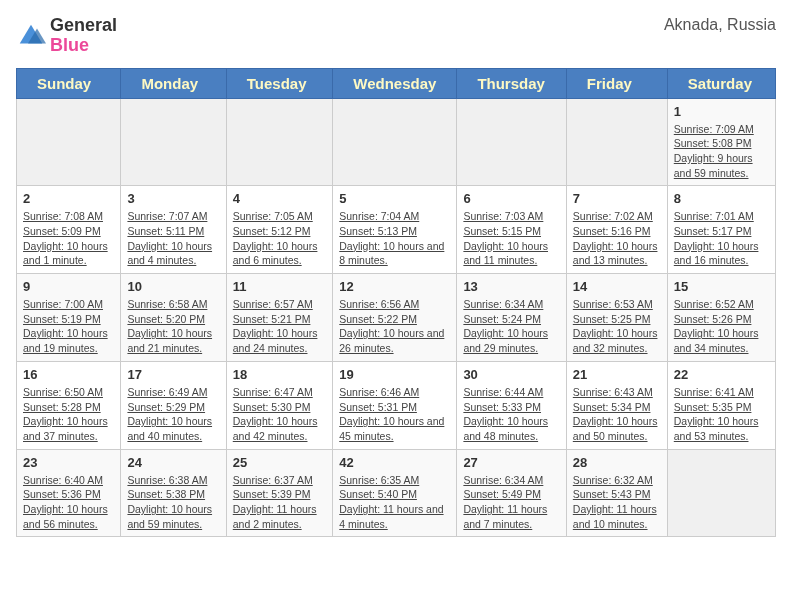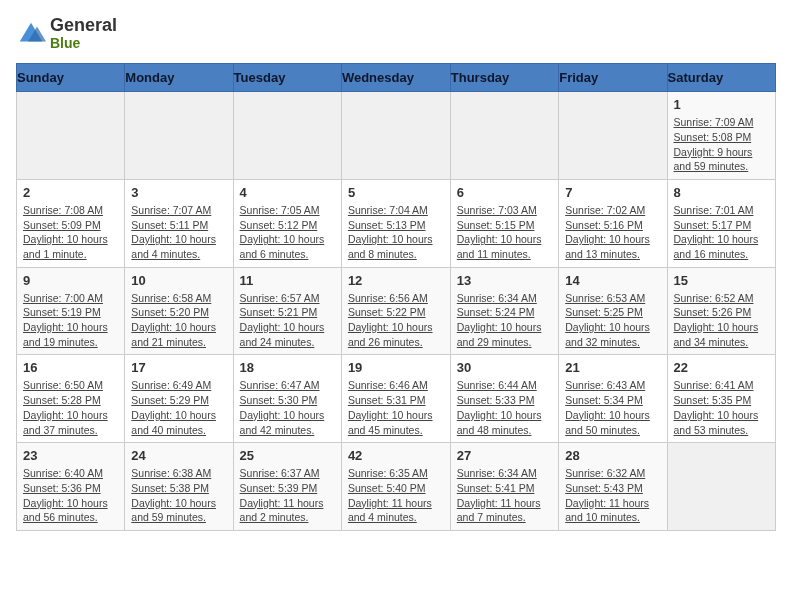"Aknada, Russia" div.location { html: none -> <div>Aknada, Russia</div> }
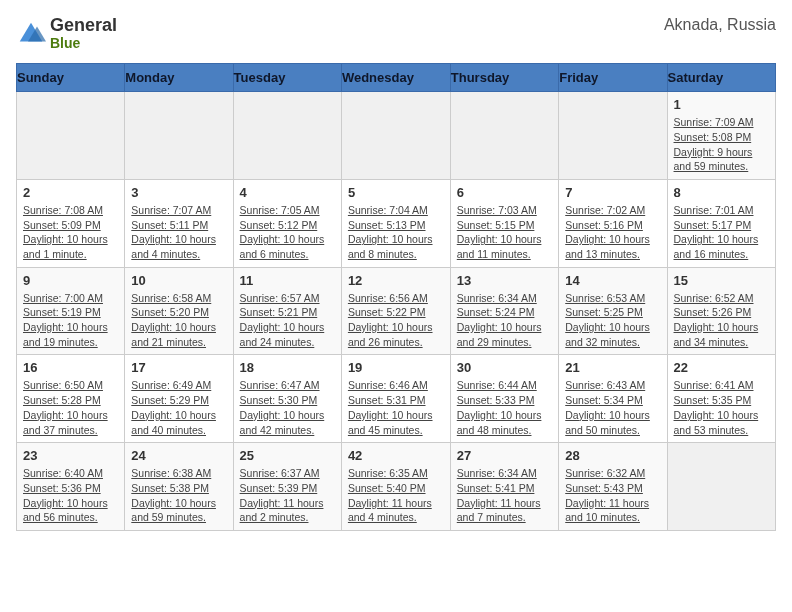"Blue" .logo-blue { color: #4d7c0f -> #ec4899; font-size: 14px -> 18px }
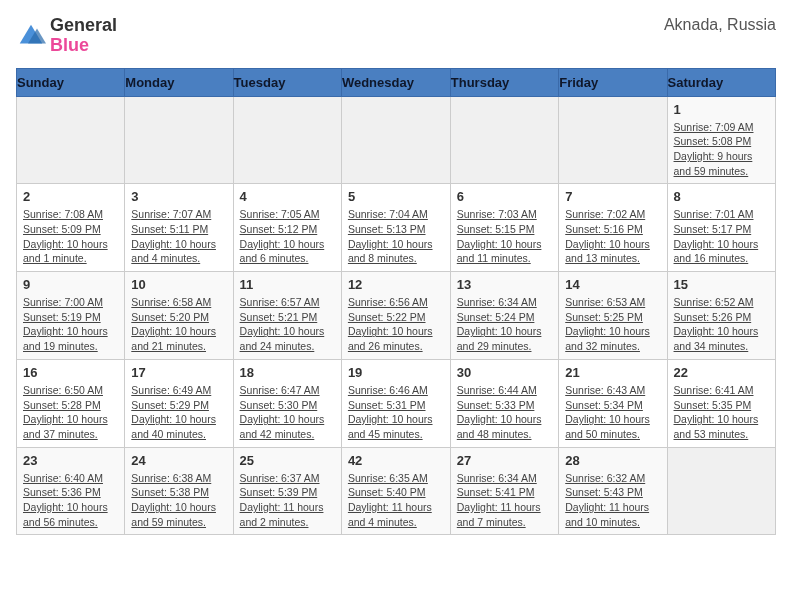"Sunday" .calendar th { color: #0f172a -> #fef9c3; font-size: 13px -> 15px; padding: 6px 0 -> 6px 20px }
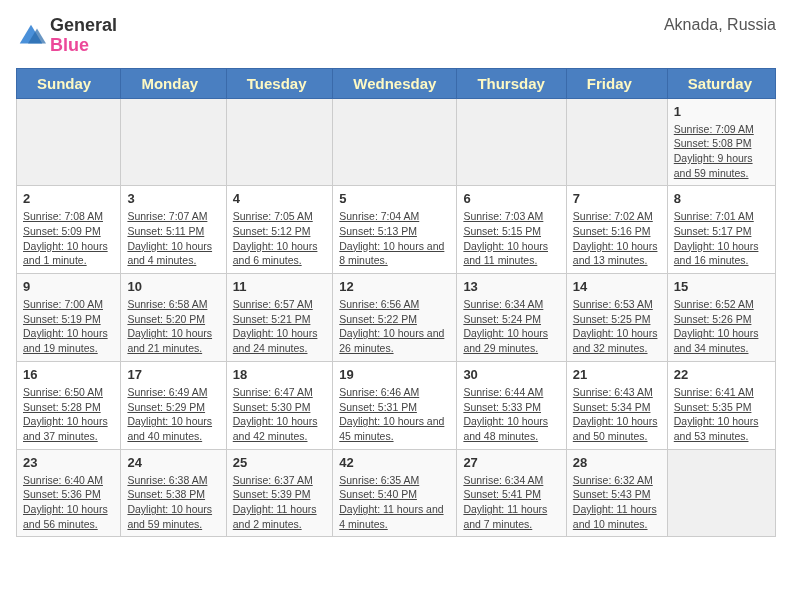"Sunrise: 6:34 AM Sunset: 5:41" div.day-info { text: 5:41 -> 5:49 }
